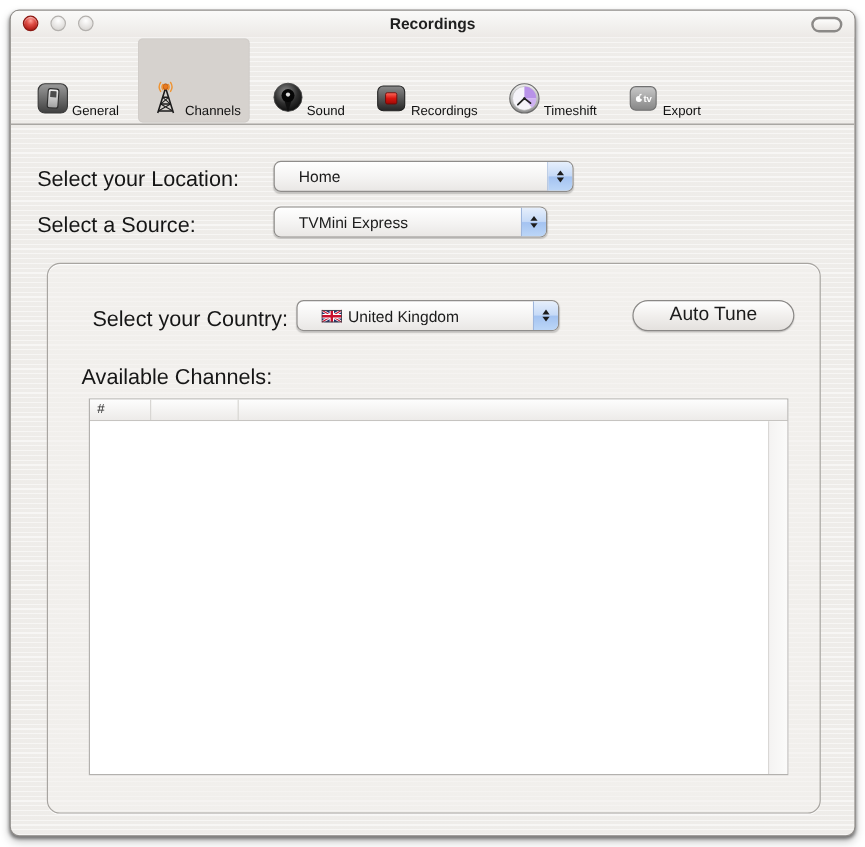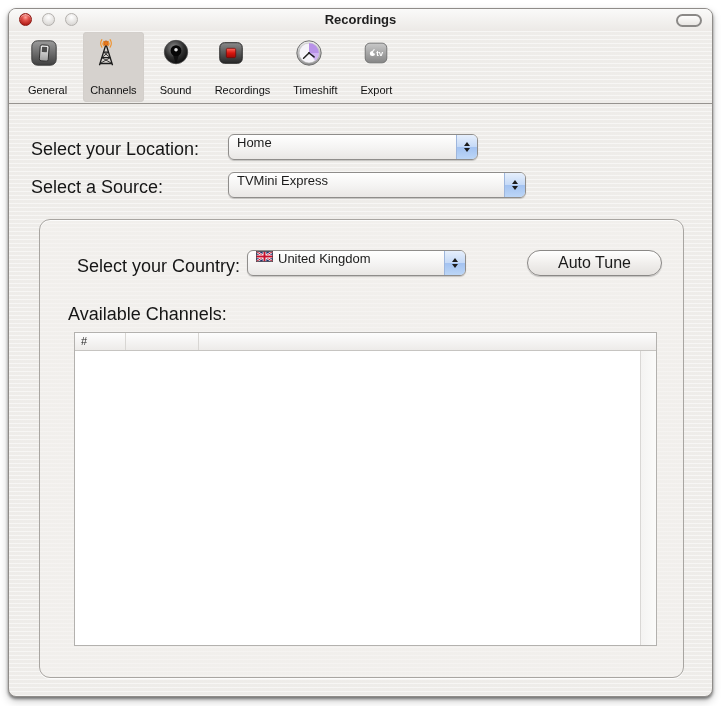"tv" .tb-item { align-items: flex-start -> flex-end; flex-direction: column -> row }
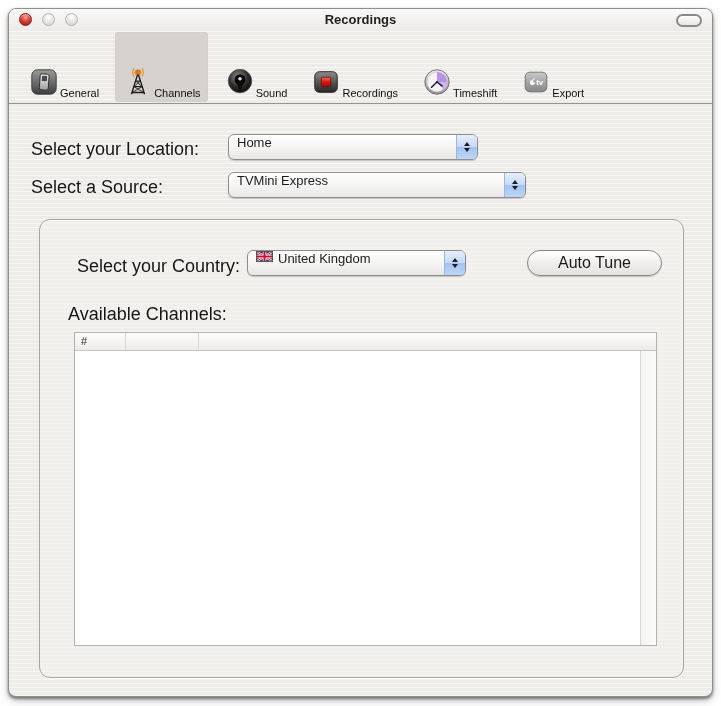"Home" .popup { align-items: flex-start -> center; padding-left: 8px -> 20px }
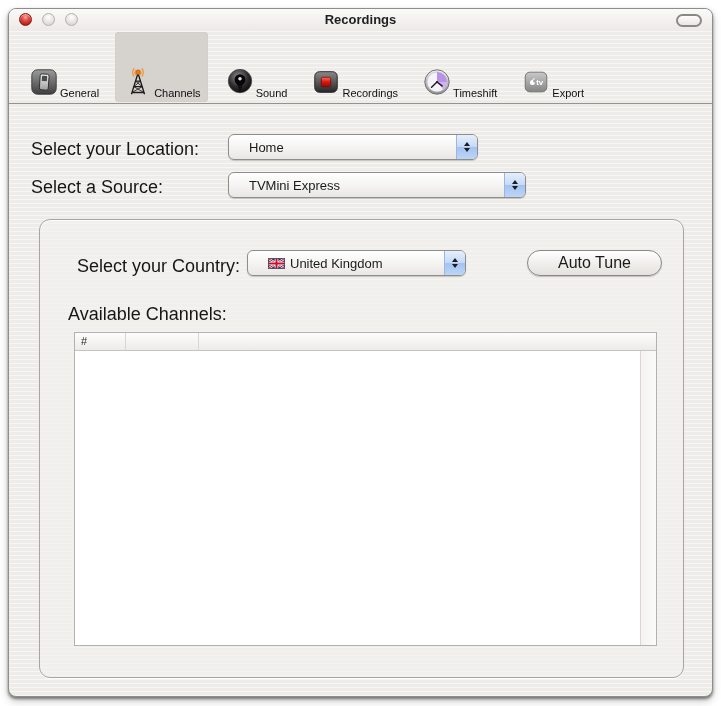"TVMini Express" div.popup { width: 298px -> 228px }
